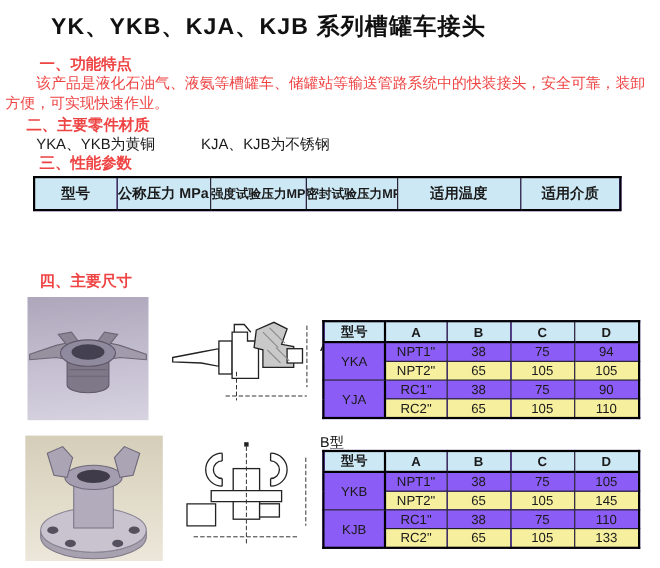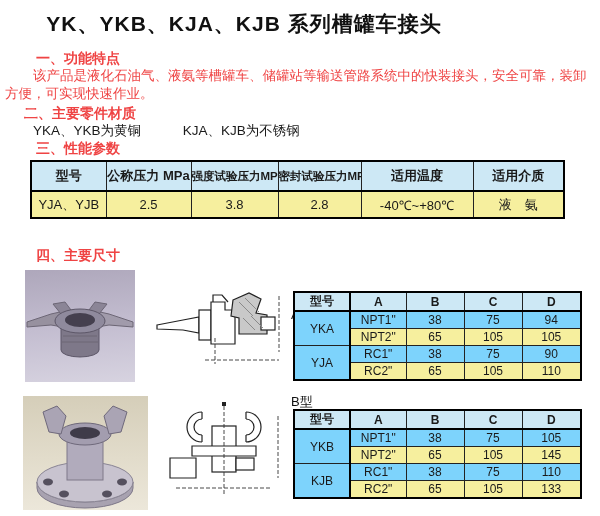"型号" table { background: #7dd3fc -> #8b5cf6 }
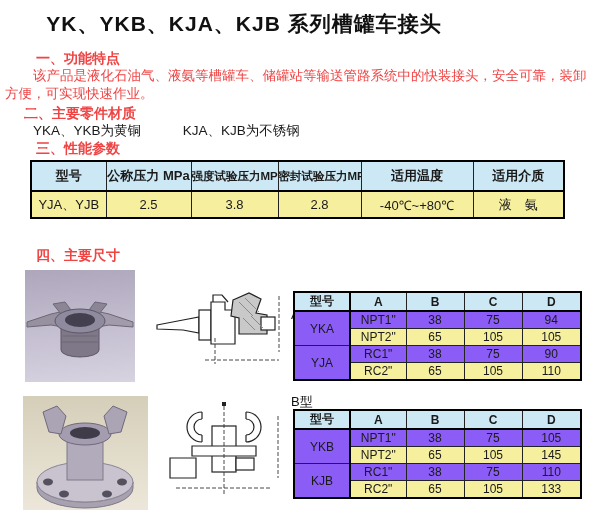"YJA、YJB" tr.yellow { html: <tr> <td>YJA、YJB</td> <td>2.5</td> <td>3.8</td> <td>2.8</td> <td>-40℃~+80℃</td> <td>液 氨</td> </tr> -> none }
